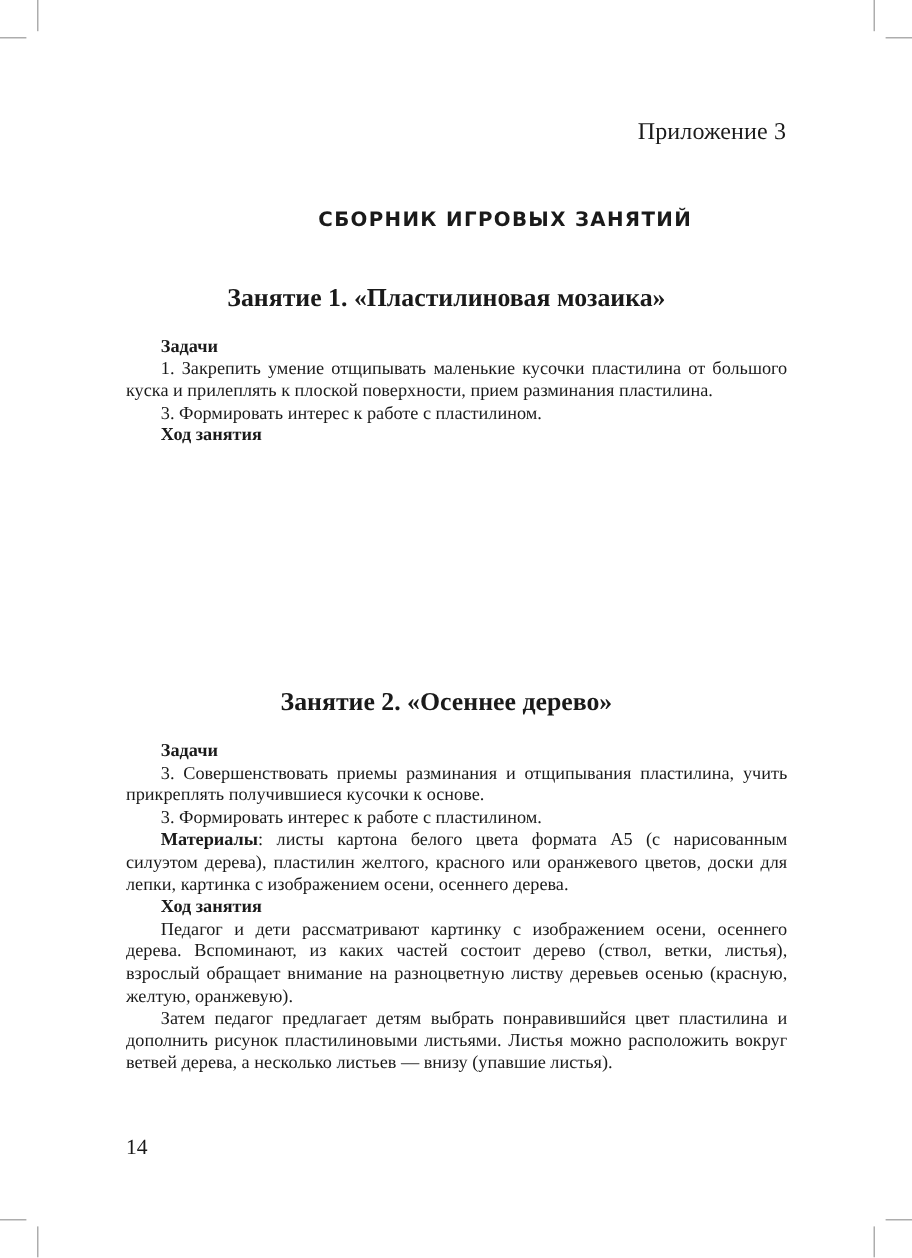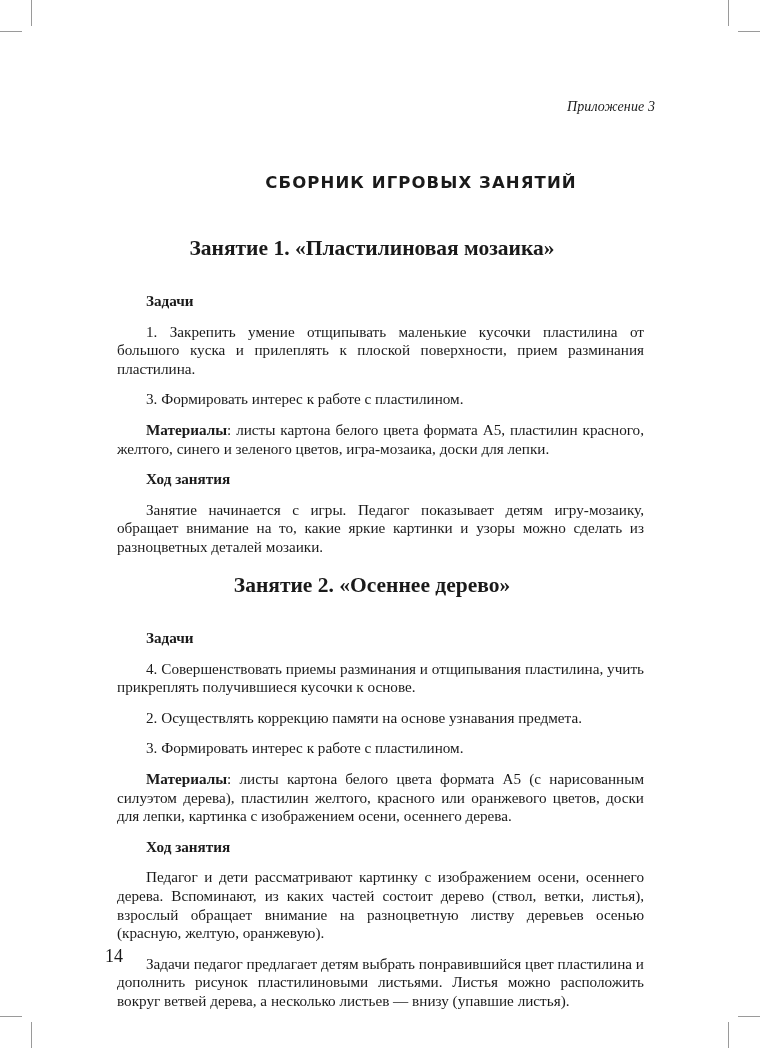"Приложение 3" .appendix-label { font-size: 14px -> 20px; font-style: italic -> none }
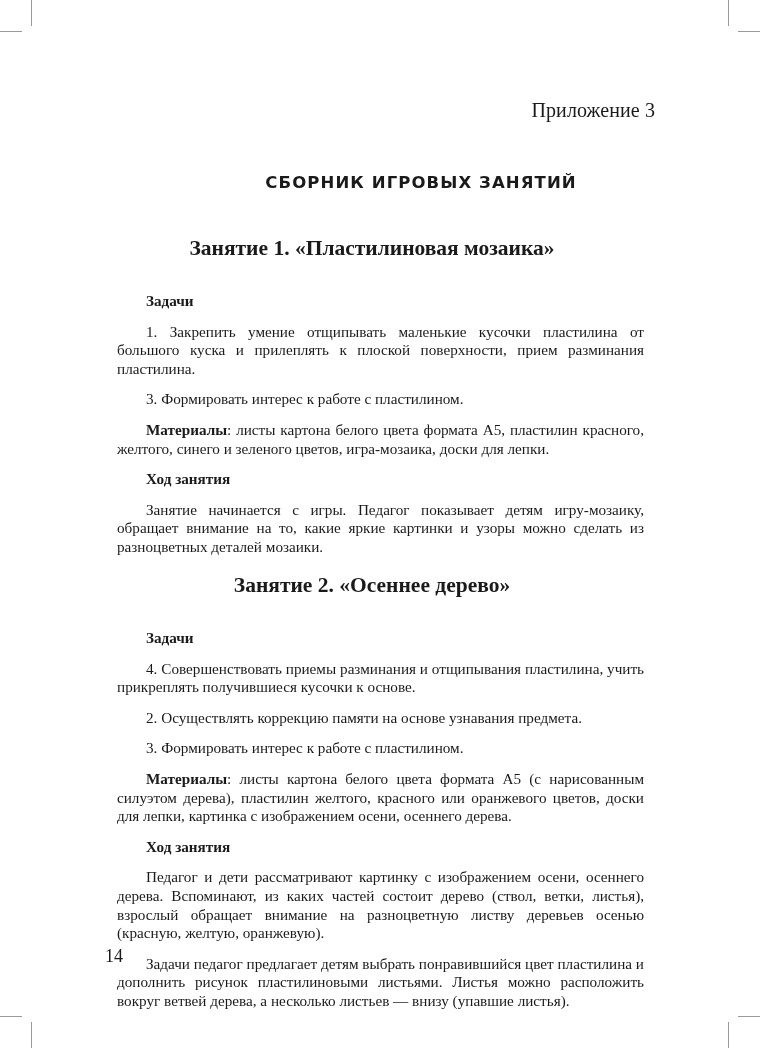"Задачи" .section p { margin: 12px -> 0 }
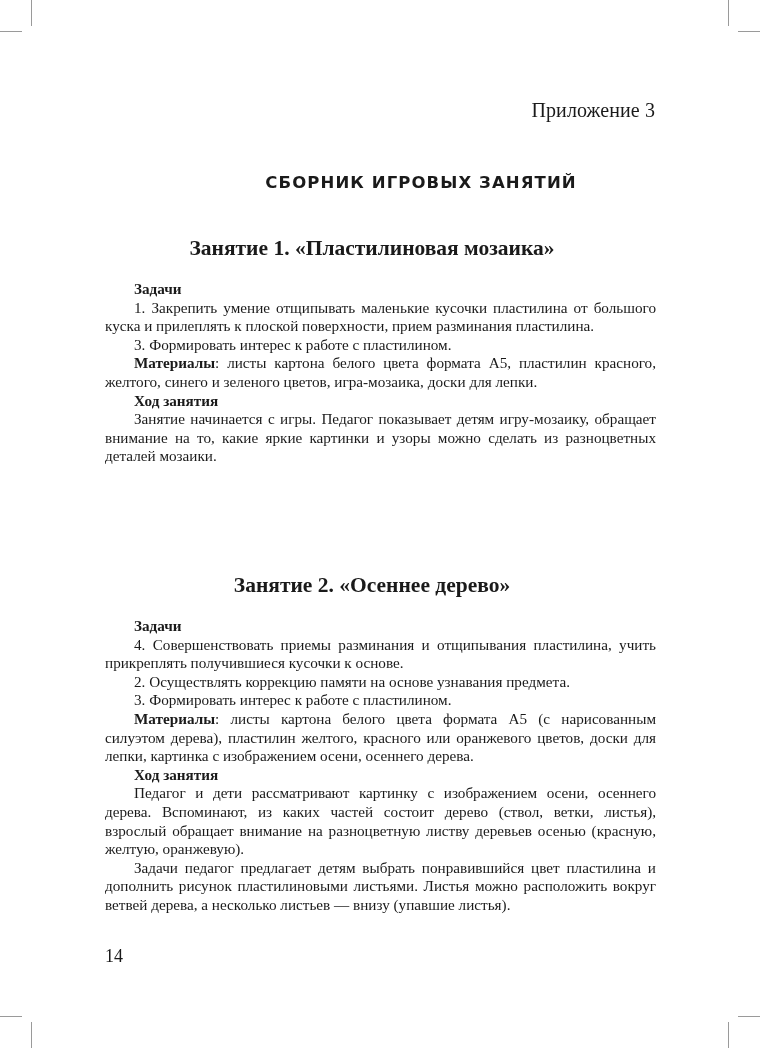"Материалы: листы картона белого цвета формата А5," p { html: <p><b>Материалы</b><span>: листы картона белого цвета формата А5, пластилин красного, желтого, синего и зеленого цветов, игра-мозаика, доски для лепки.</span></p> -> none }
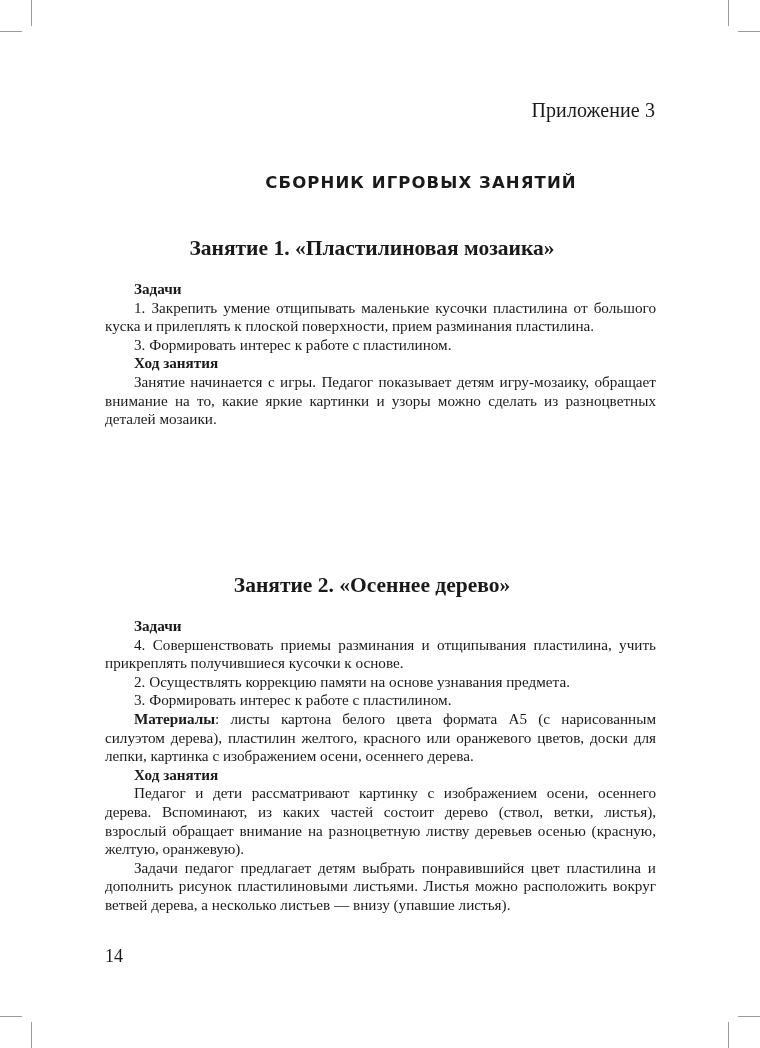"Занятие начинается с игры. Педагог" p { html: <p>Занятие начинается с игры. Педагог показывает детям игру-мозаику, обращает внимание на то, какие яркие картинки и узоры можно сделать из разноцветных деталей мозаики.</p> -> none }
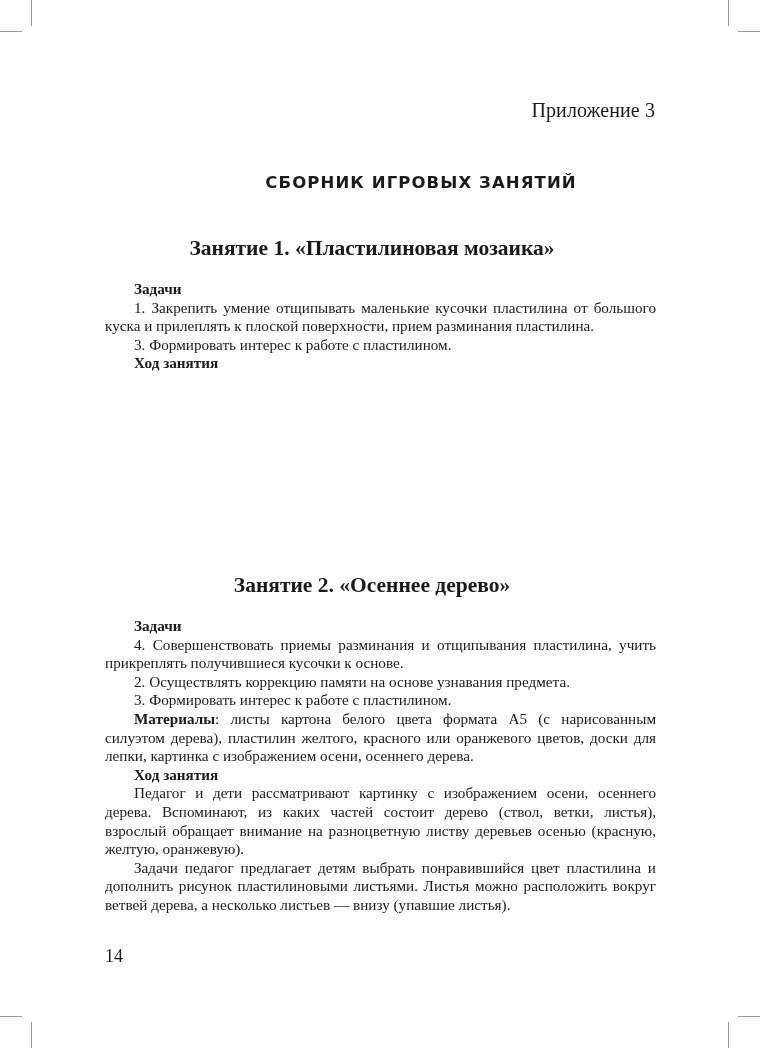"4. Совершенствовать приемы разминания и" p { text: 4 -> 3 }
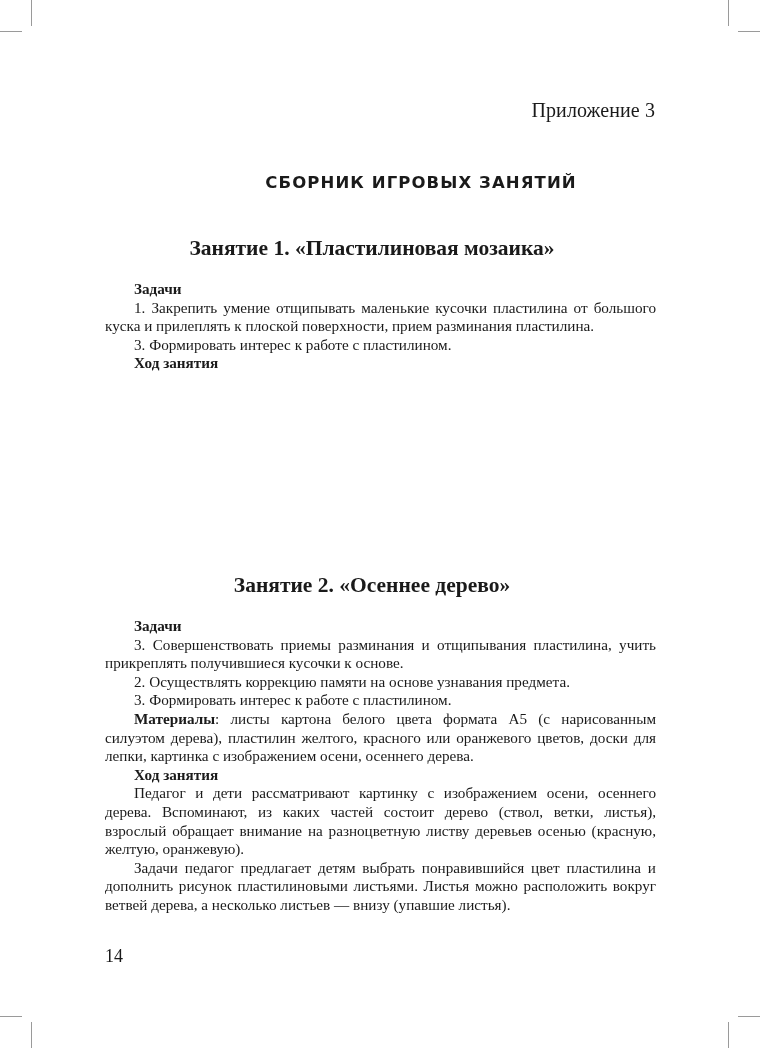"2. Осуществлять коррекцию памяти на" p { html: <p>2. Осуществлять коррекцию памяти на основе узнавания предмета.</p> -> none }
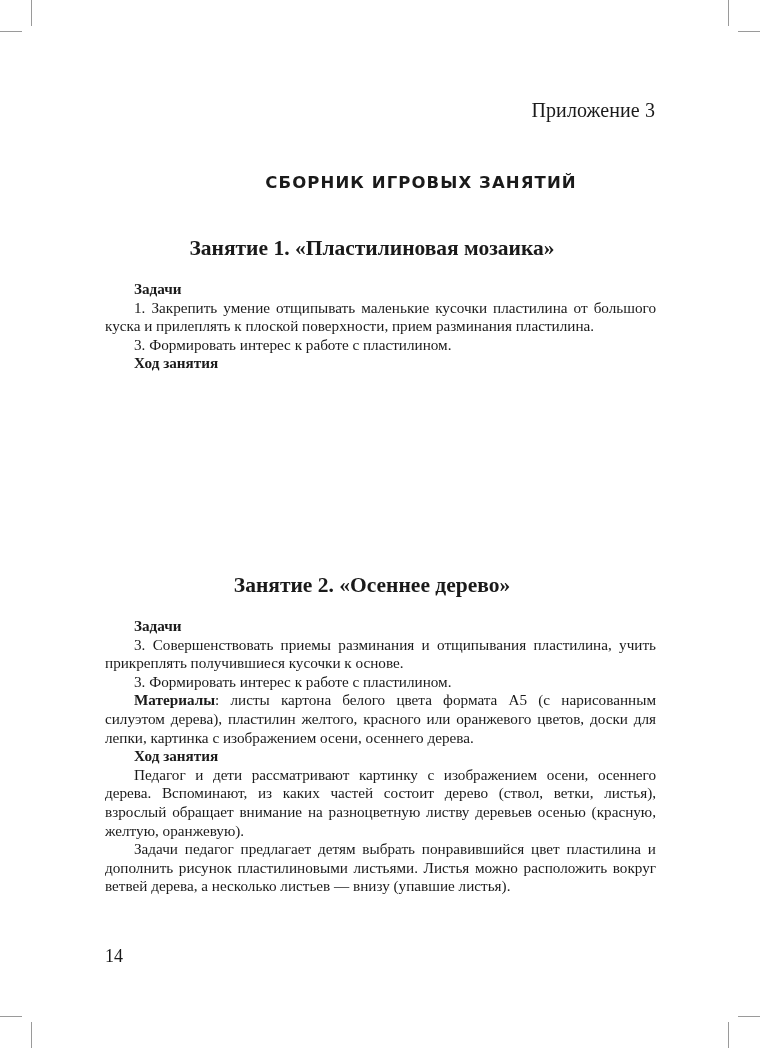"Задачи педагог предлагает детям выбрать" p { text: Задачи -> Затем }
